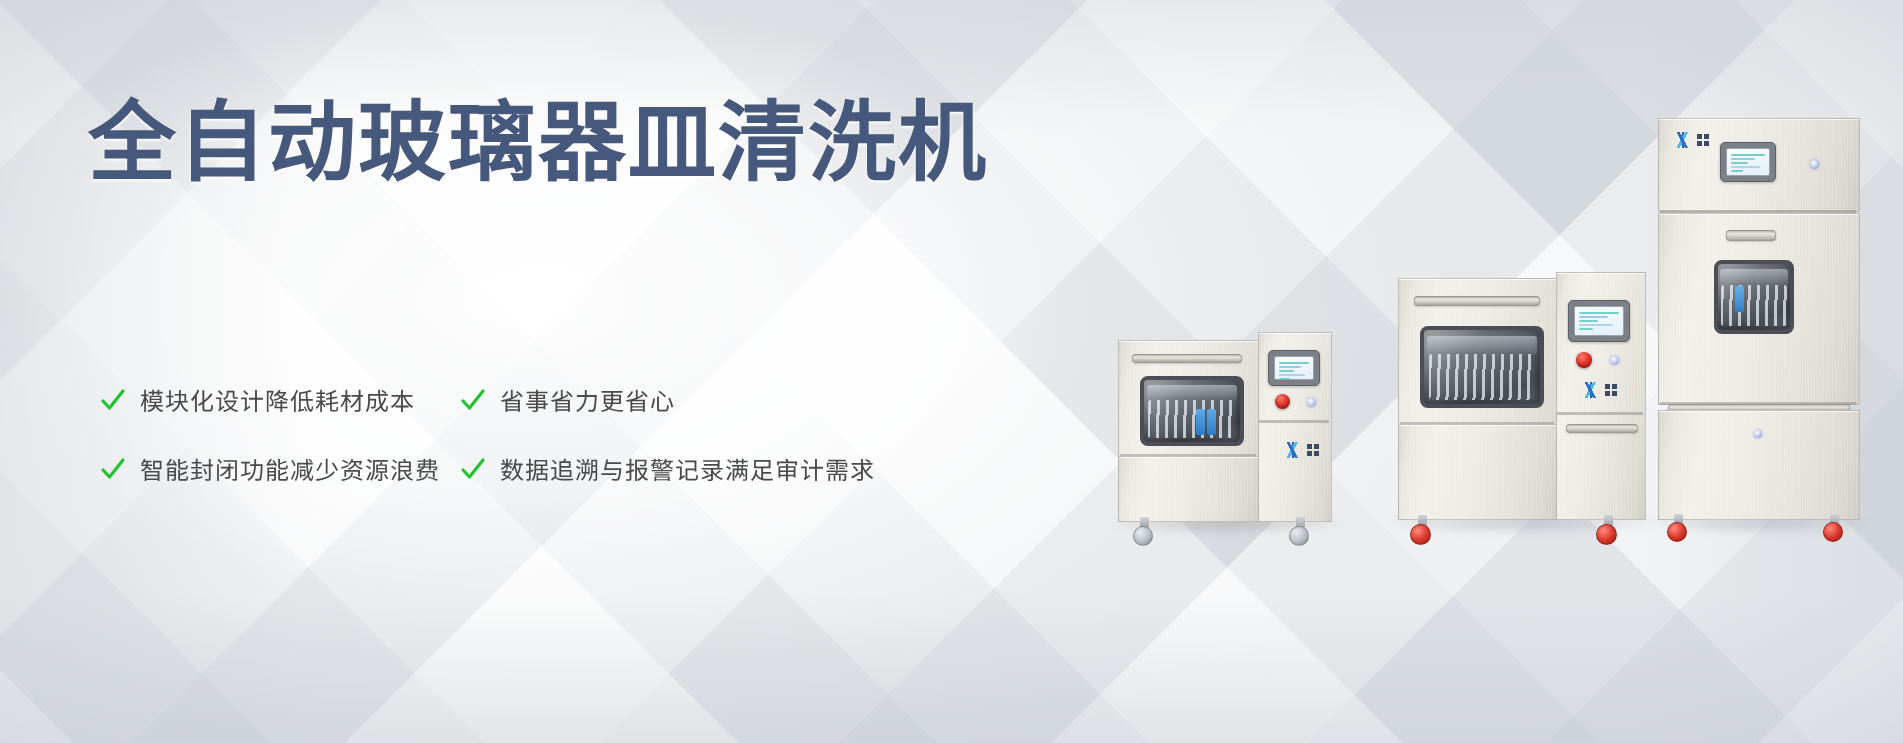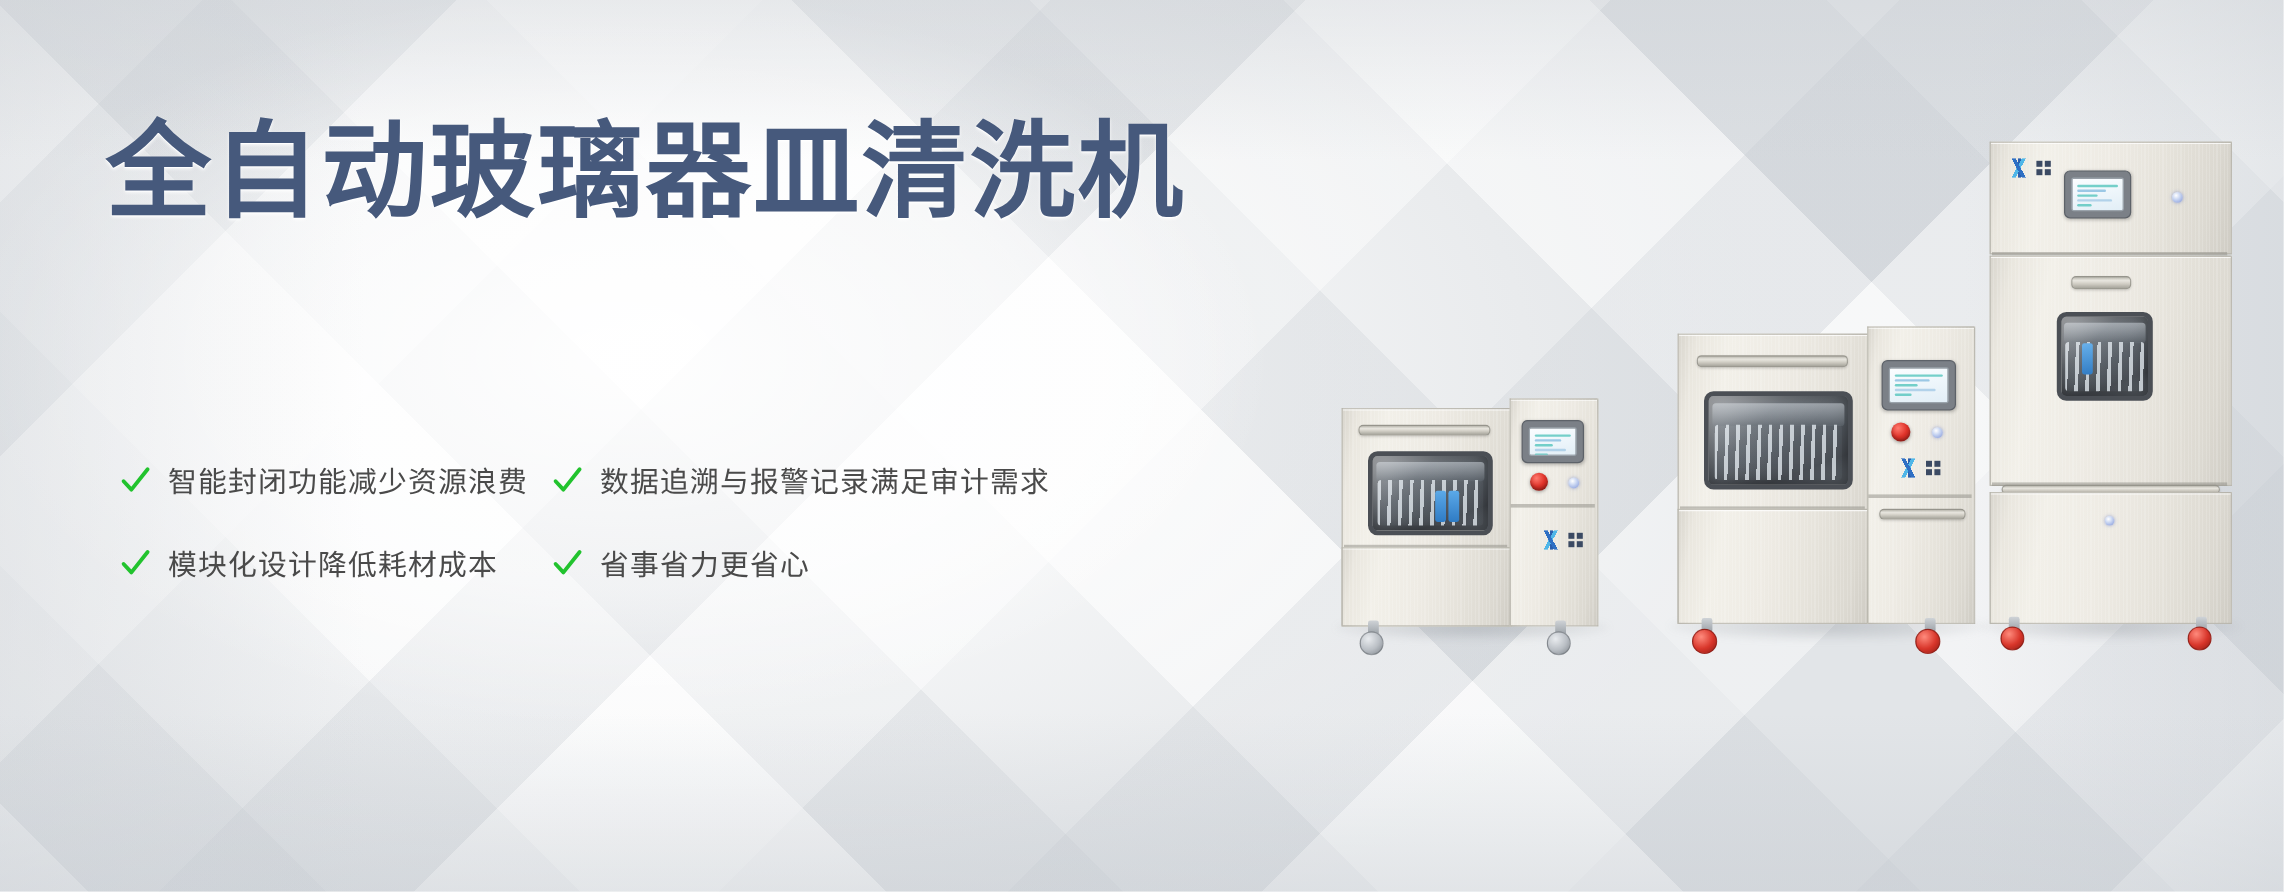"智能封闭功能减少资源浪费" div.feat-row { order: before "模块化设计降低耗材成本" -> after "模块化设计降低耗材成本" }
